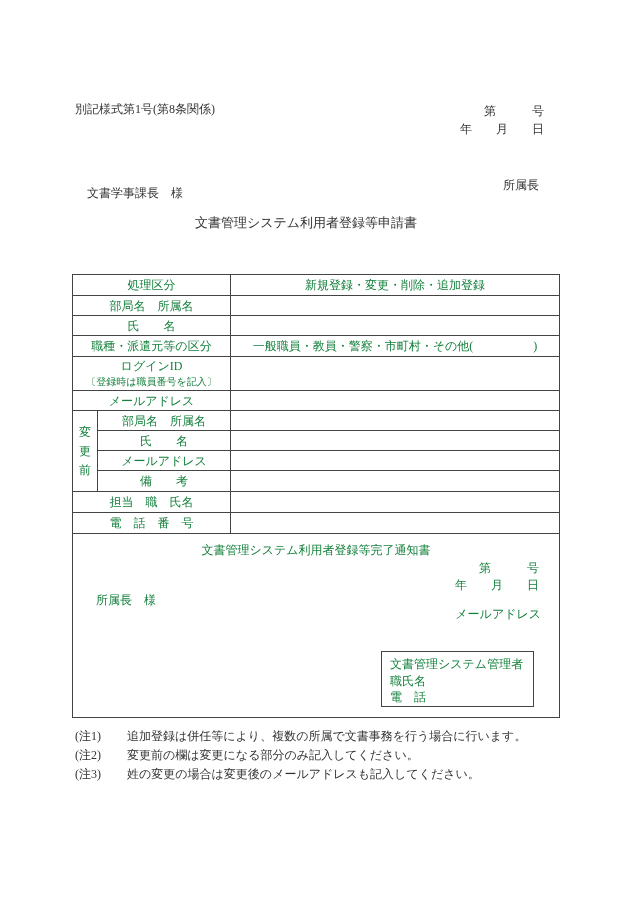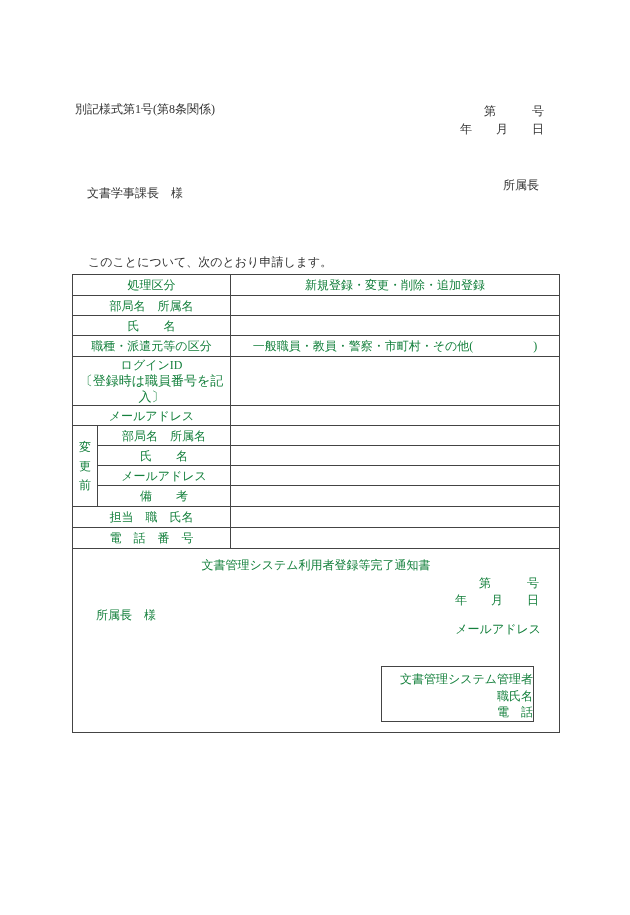"文書管理システム利用者登録等申請書" div.abs { html: none -> <div>文書管理システム利用者登録等申請書</div> }
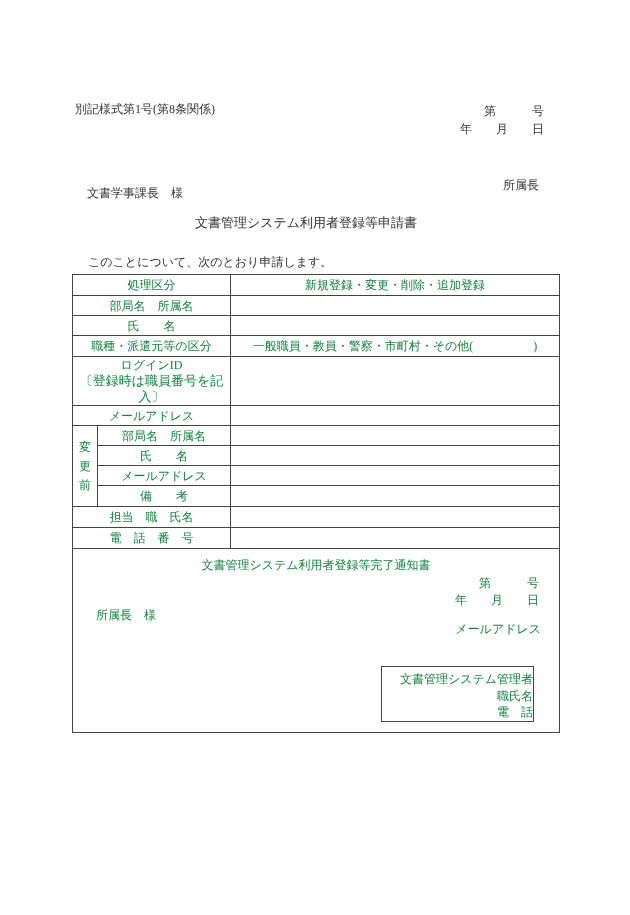"このことについて、次のとおり申請します。" div.abs { html: <div>このことについて、次のとおり申請します。</div> -> none }
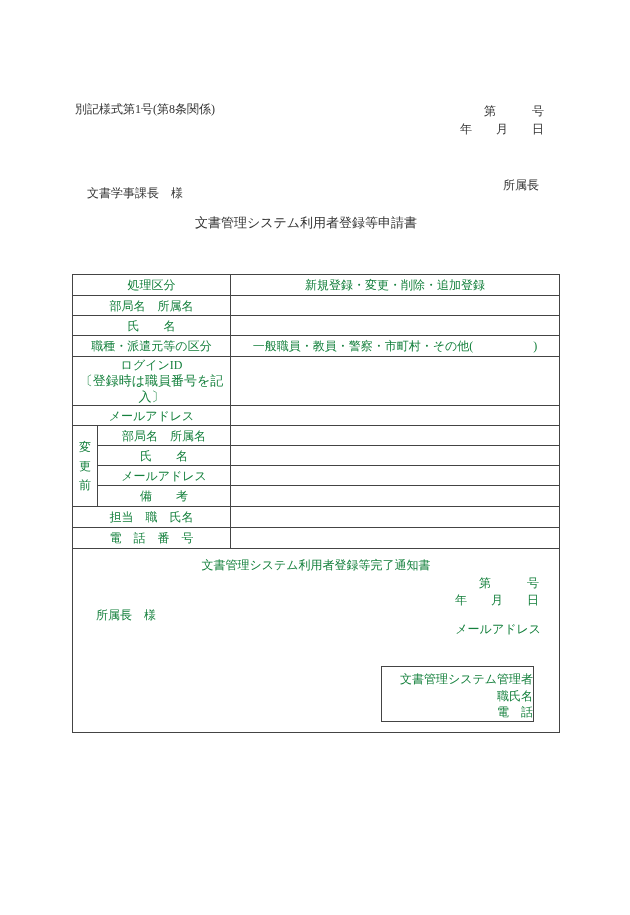"〔登録時は職員番号を記入〕" td.lbl2 .sub { font-size: 13px -> 10px }
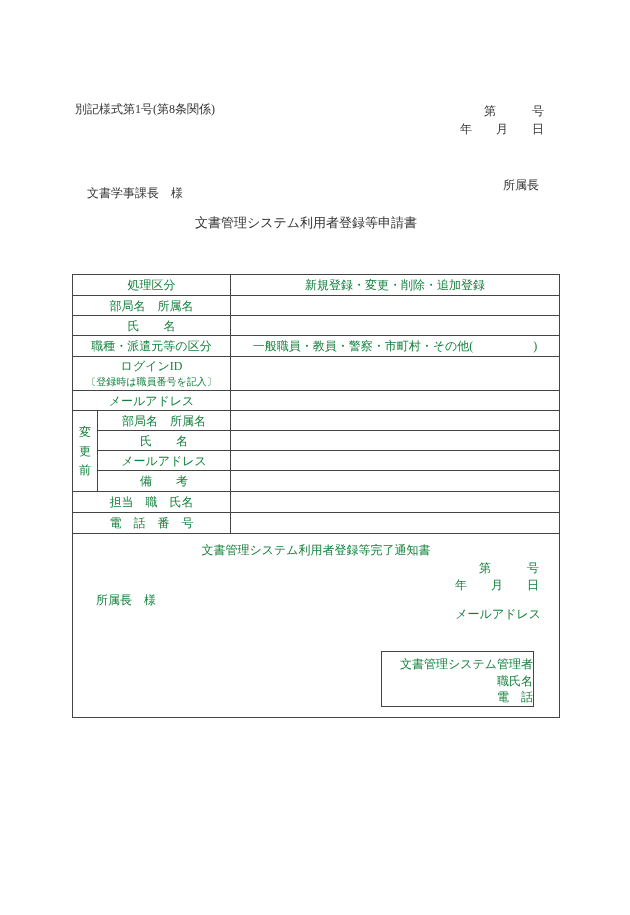"文書管理システム管理者" .admin-box { text-align: right -> left }
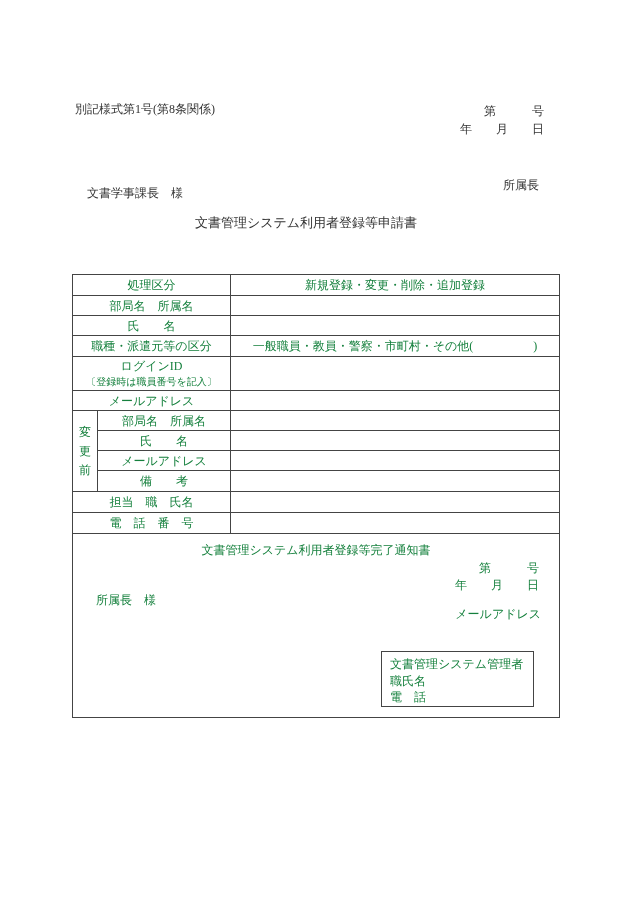"(注1)" div.notes { html: none -> <div> <div> <span>(注1)</span> <span>追加登録は併任等により、複数の所属で文書事務を行う場合に行います。</span> </div> <div> <span>(注2)</span> <span>変更前の欄は変更になる部分のみ記入してください。</span> </div> <div> <span>(注3)</span> <span>姓の変更の場合は変更後のメールアドレスも記入してください。</span> </div> </div> }
